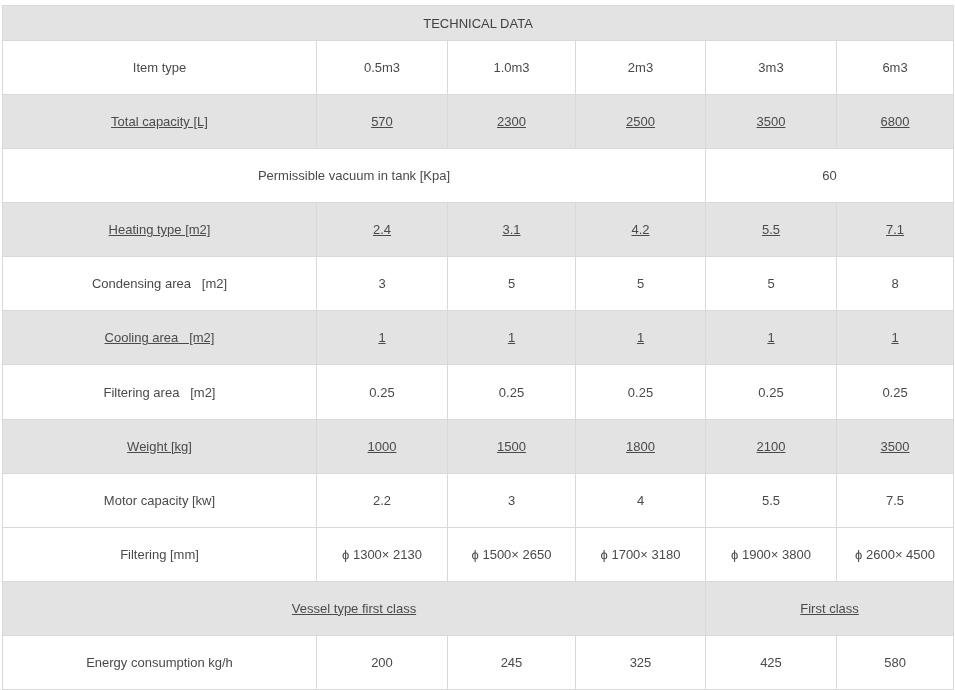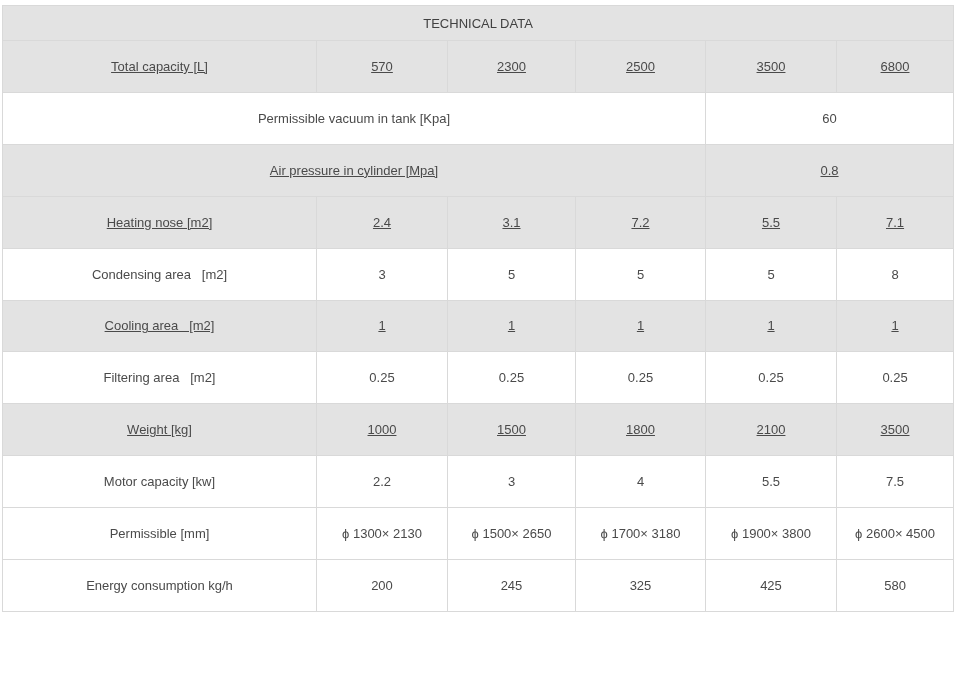"TECHNICAL DATA" table.tech { height: 607px -> 685px }
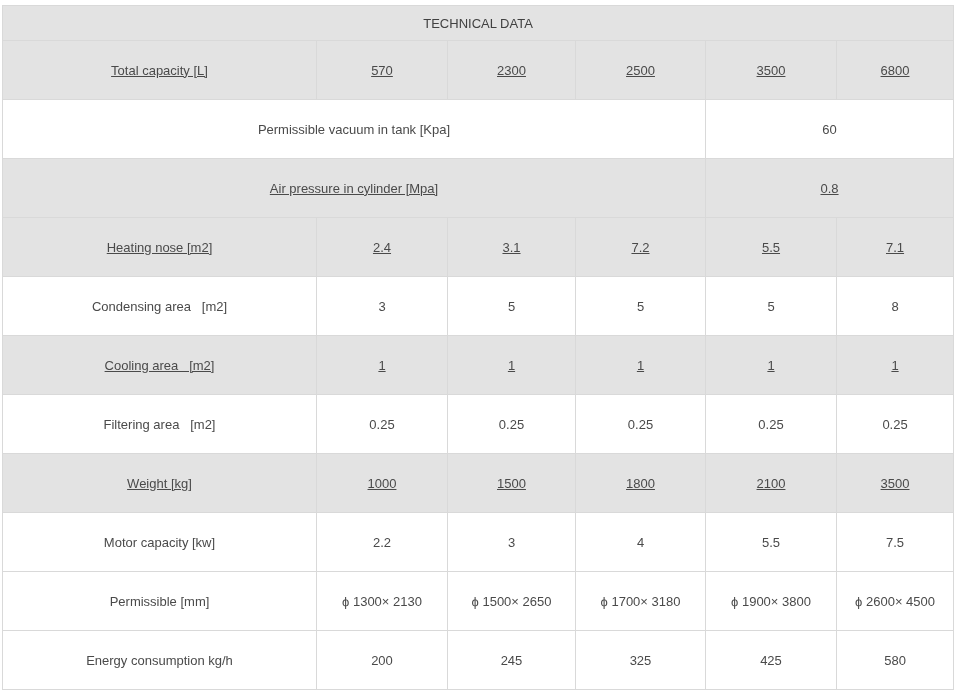"Item type" tr { html: none -> <tr> <td>Item type</td> <td>0.5m3</td> <td>1.0m3</td> <td>2m3</td> <td>3m3</td> <td>6m3</td> </tr> }
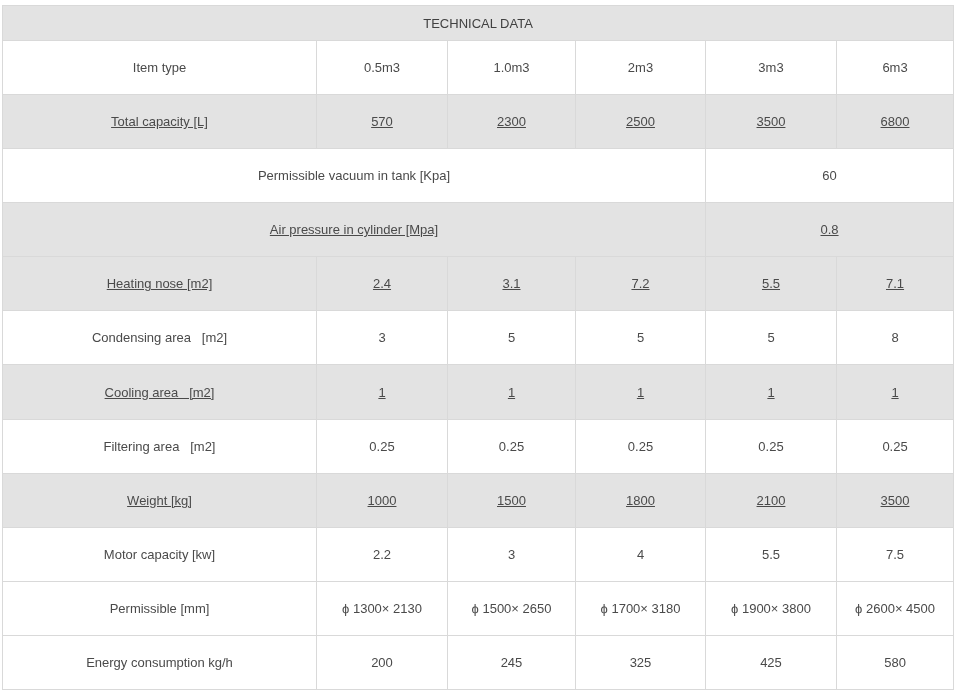"Air pressure in cylinder [Mpa]" tr.shaded { html: <tr> <td>Air pressure in cylinder [Mpa]</td> <td>0.8</td> </tr> -> none }
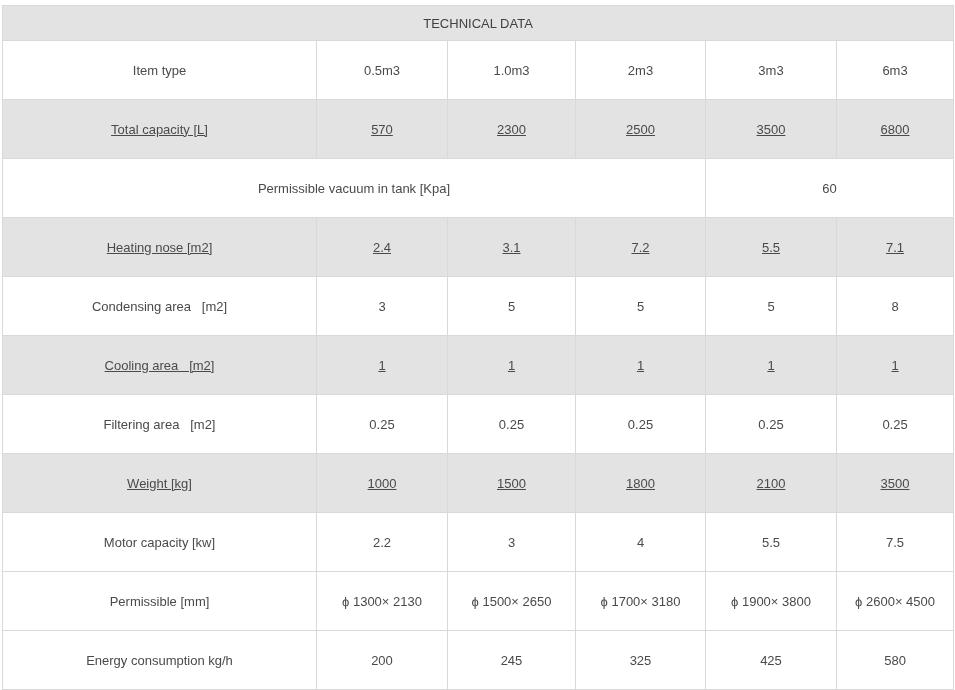"Heating nose [m2]" td { text: nose -> type }
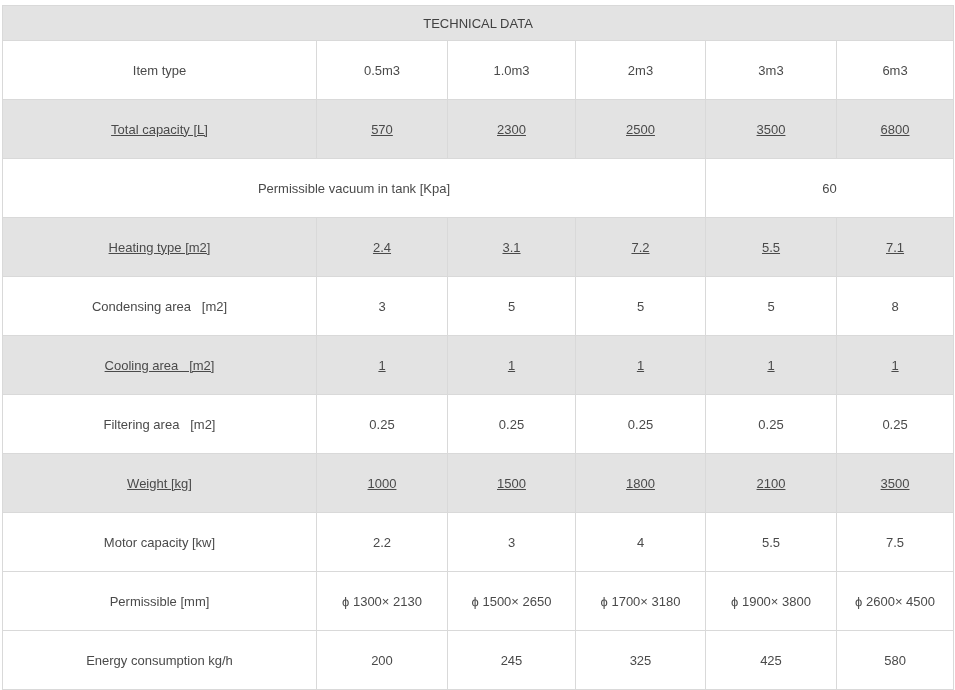"7.2" td { text: 7.2 -> 4.2 }
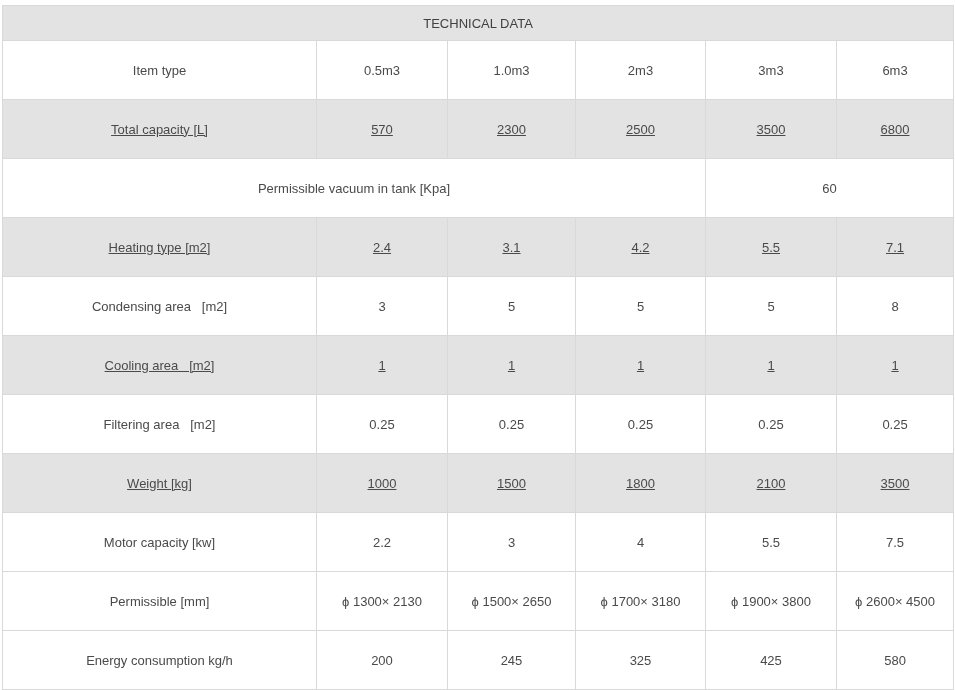"Permissible [mm]" td { text: Permissible -> Filtering }
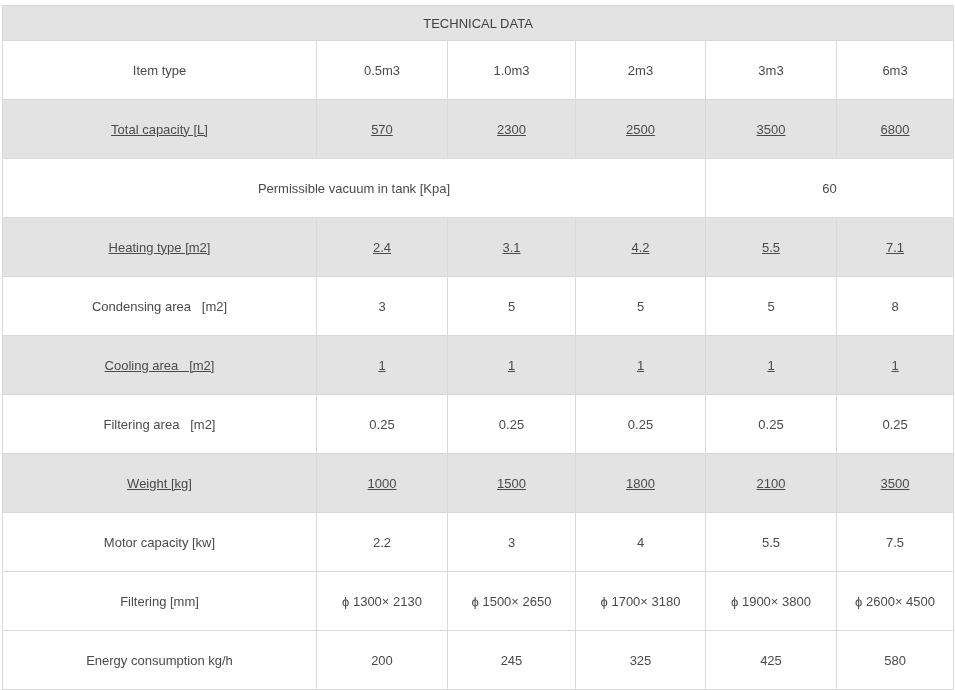"Vessel type first class" tr.shaded { html: none -> <tr> <td>Vessel type first class</td> <td>First class</td> </tr> }
